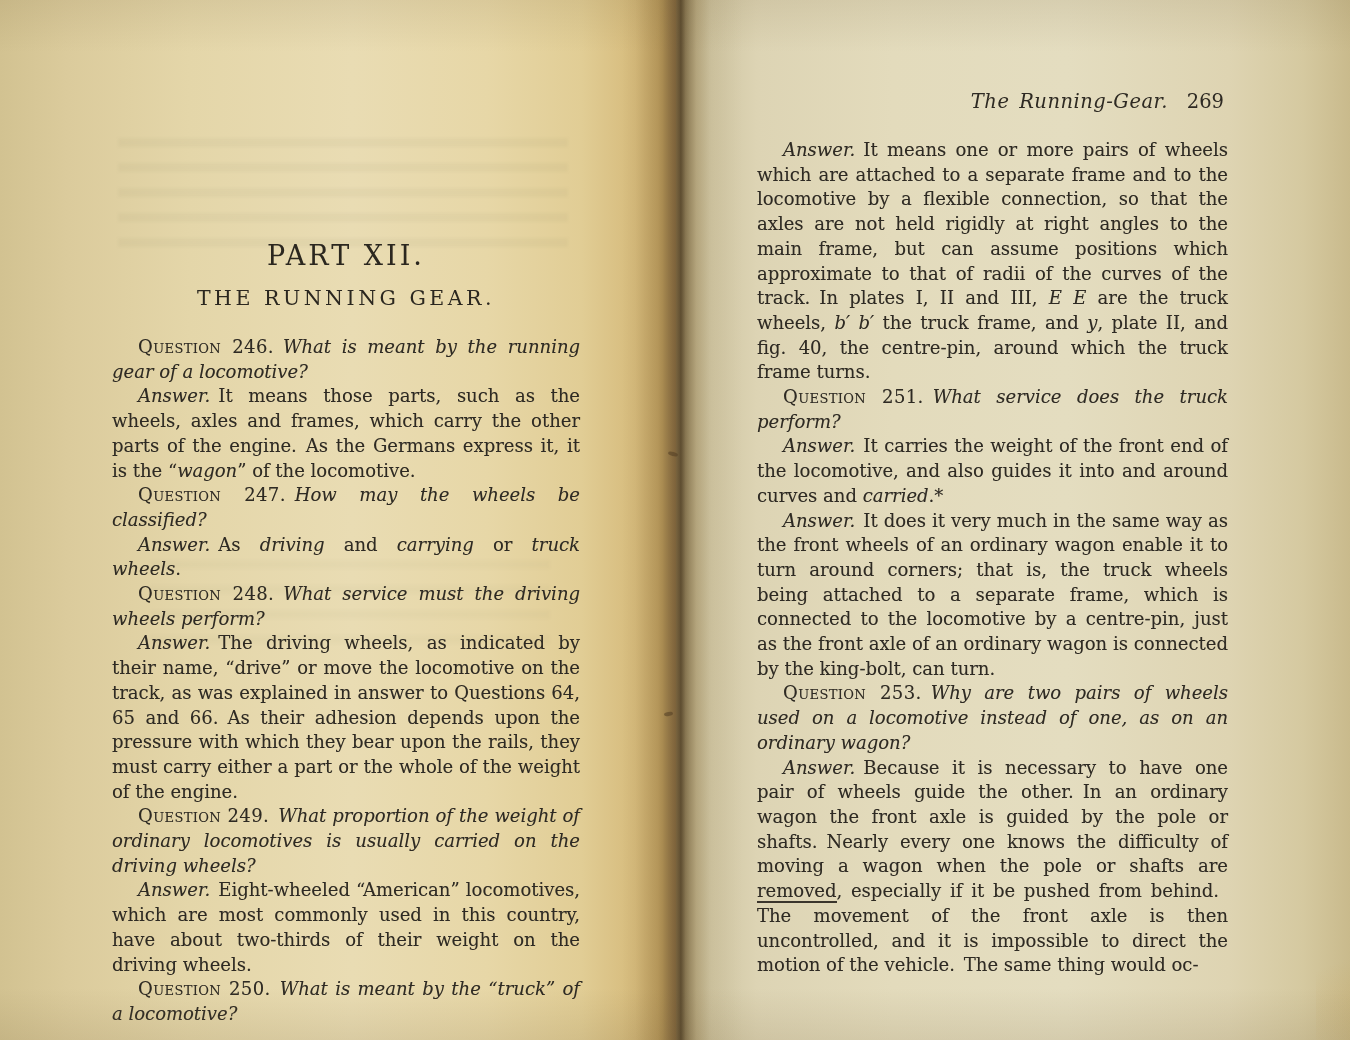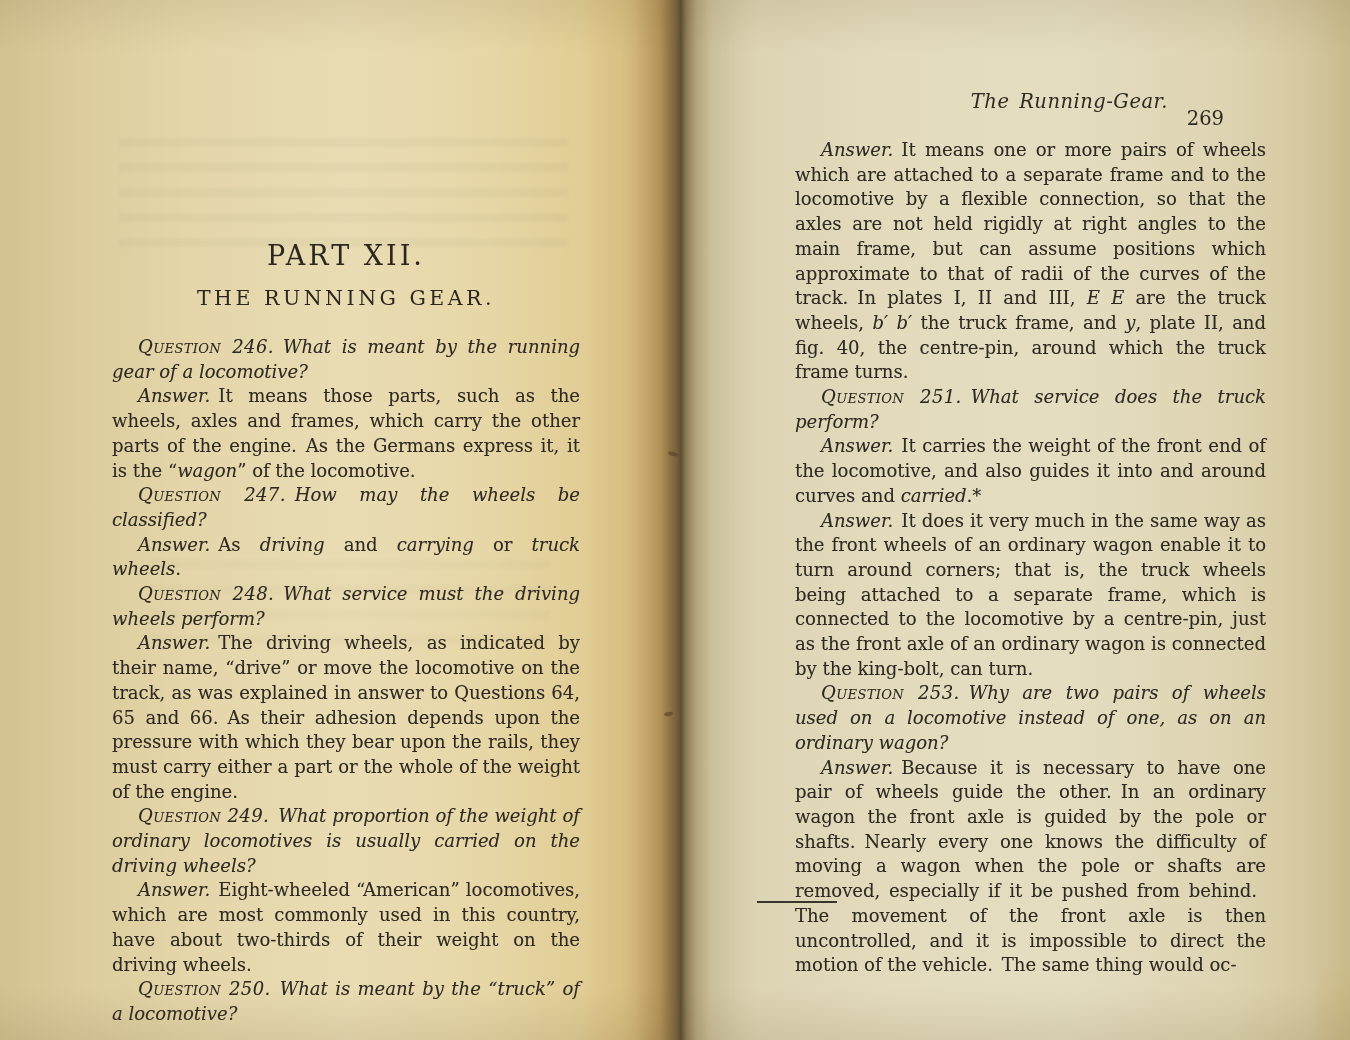"269" .page-number { top: 17px -> 0 }
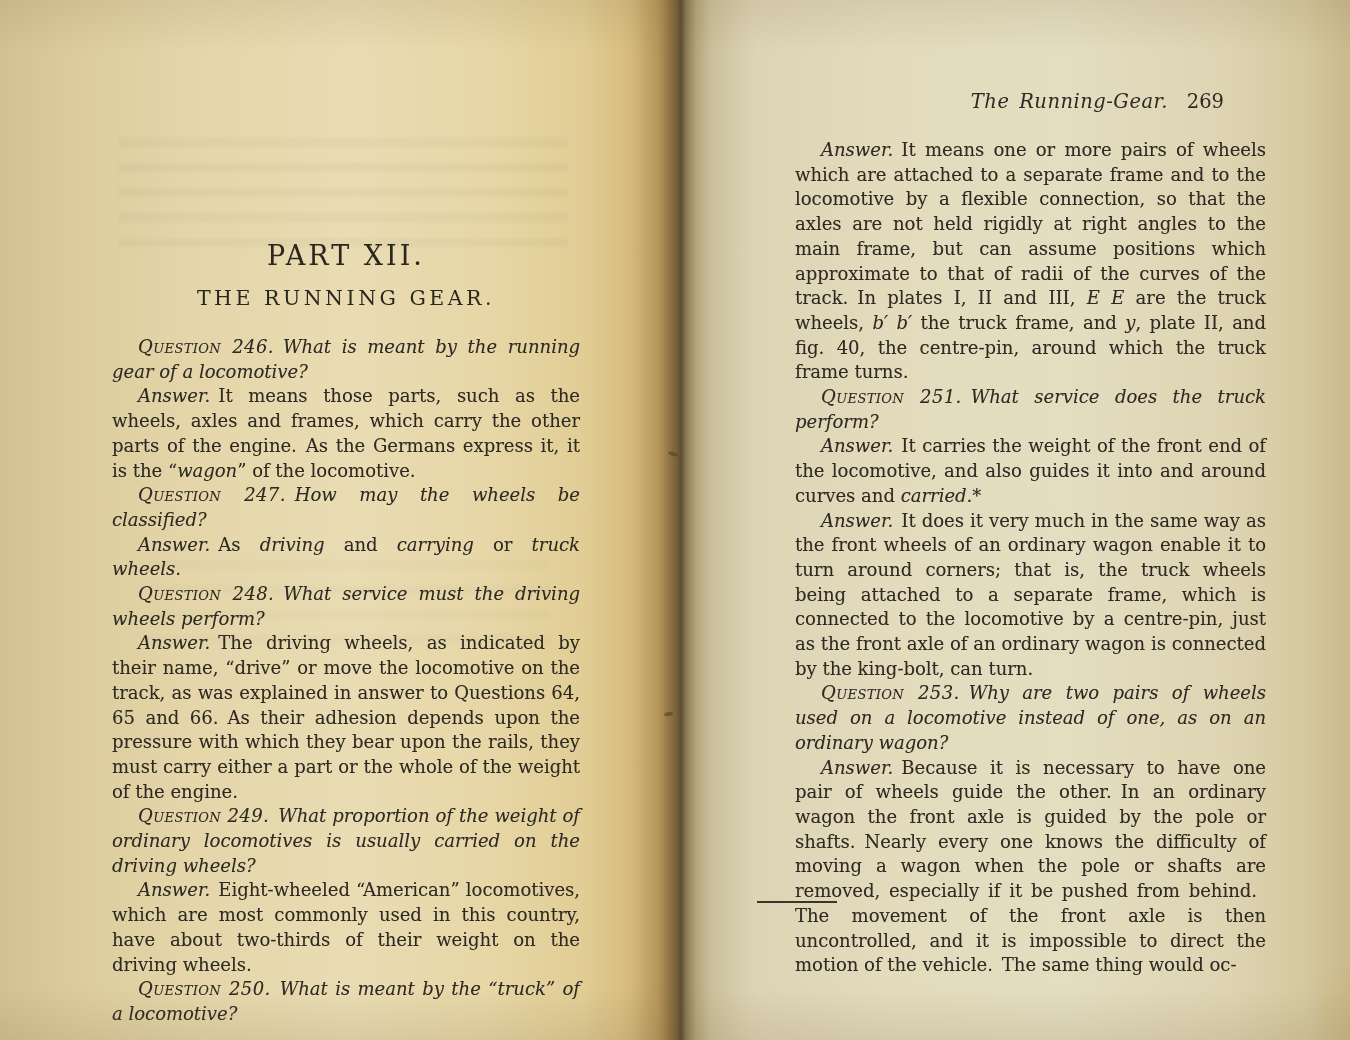"Answer. It means one or" .content-right { left: 795px -> 757px }
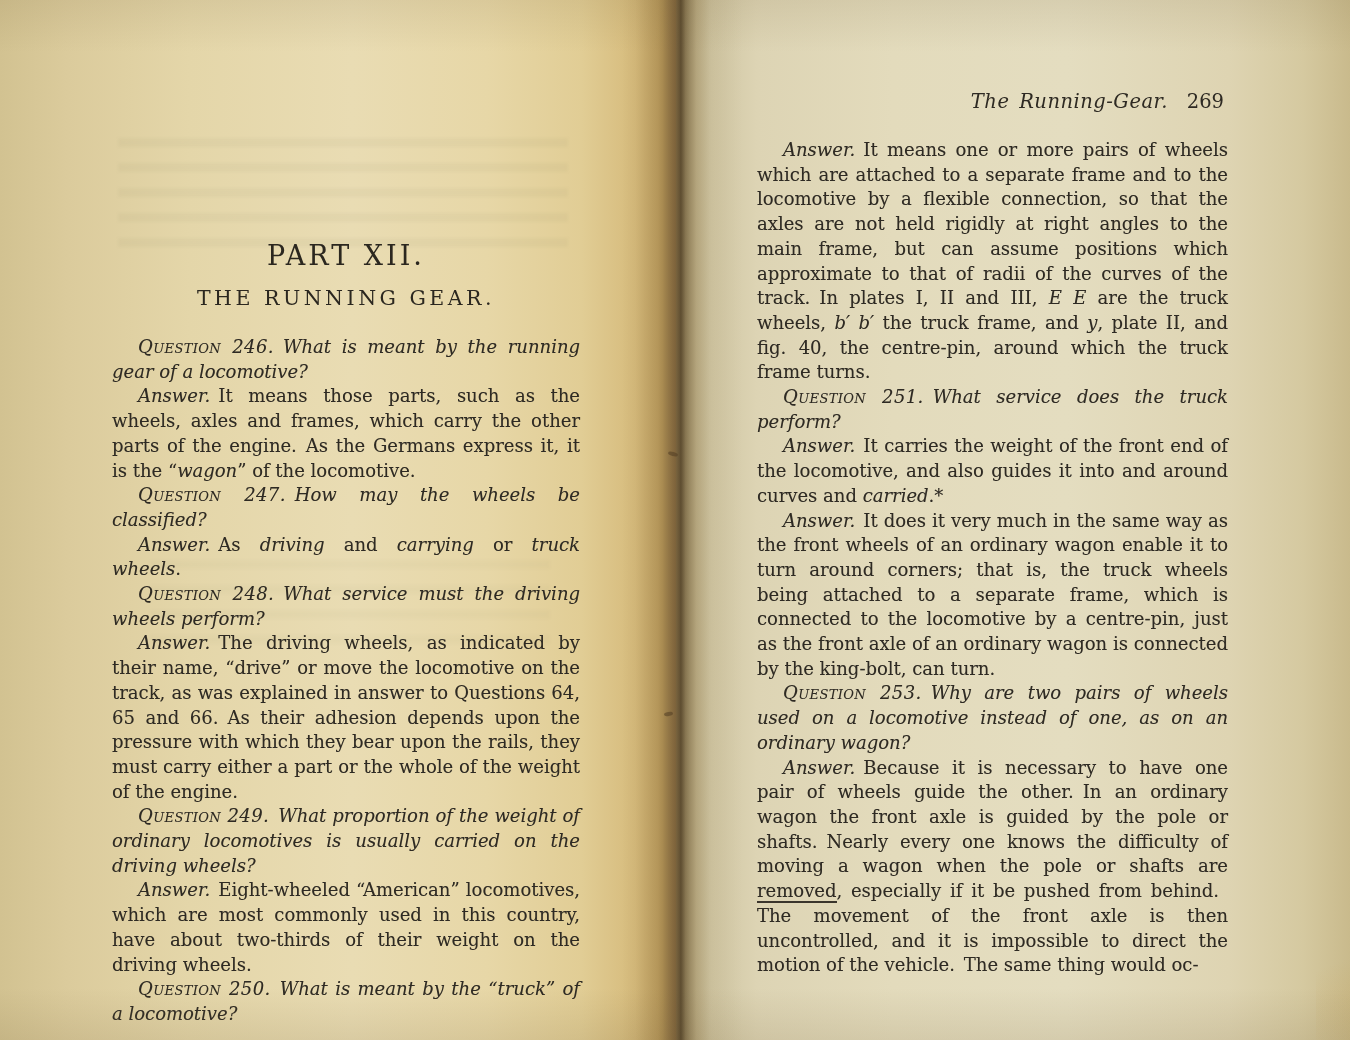"Question 251." .seg-sc { font-style: italic -> none }
